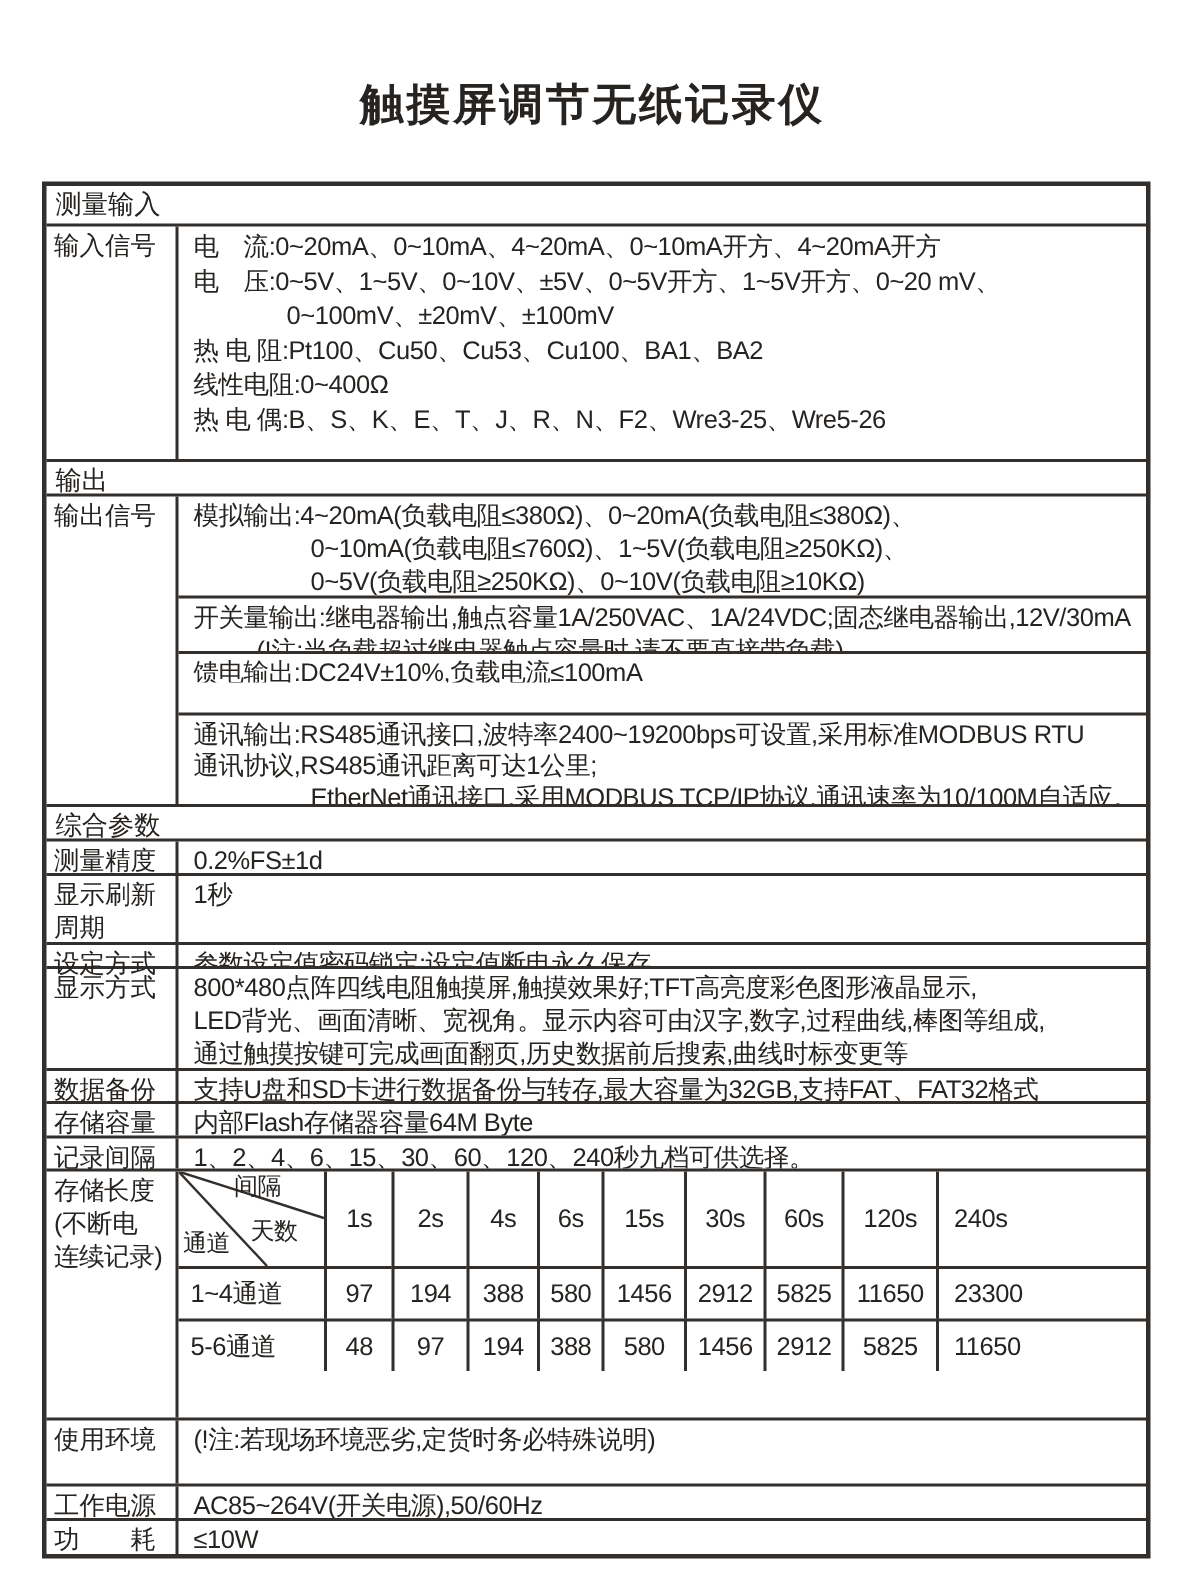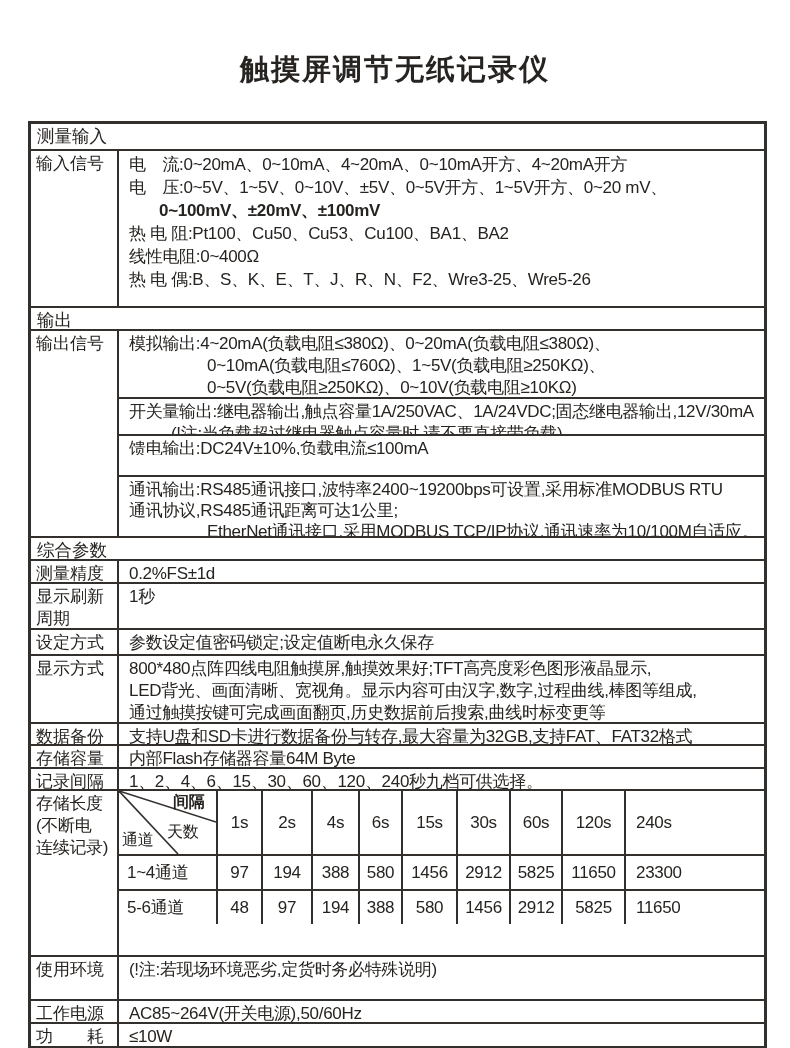"0~100mV、±20mV、±100mV" .ind62 { font-weight: bold -> none; margin-left: 30px -> 62px }
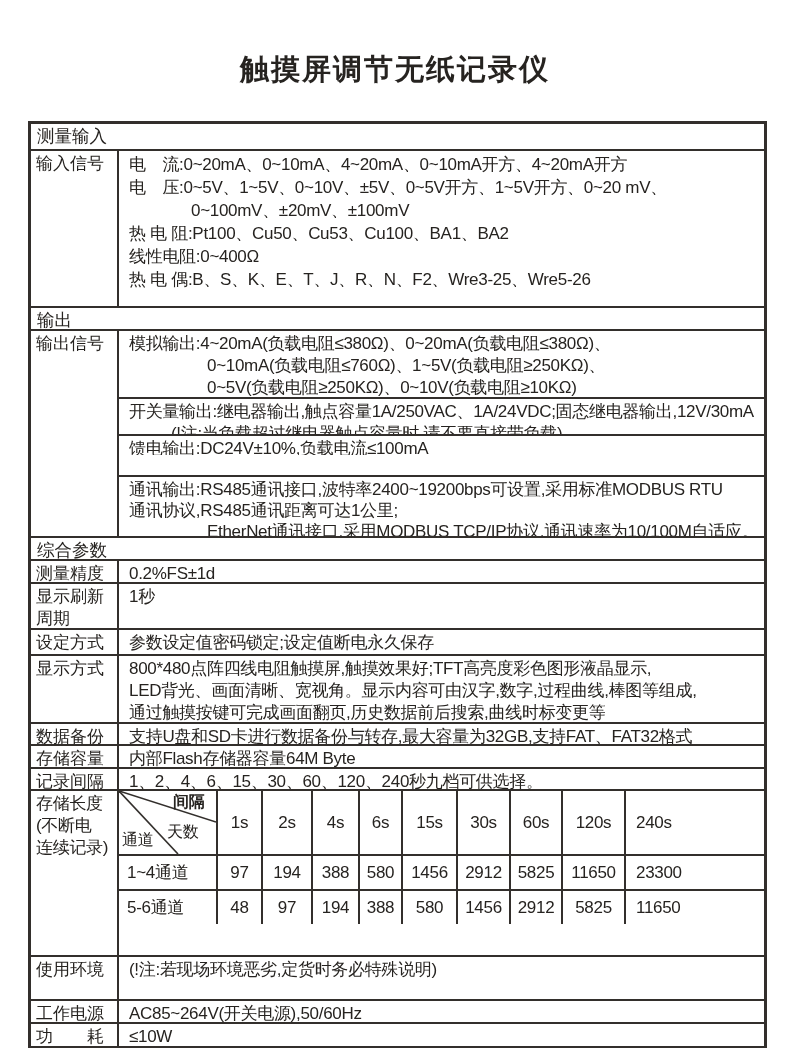"设定方式" div.row { height: 26px -> 16px }
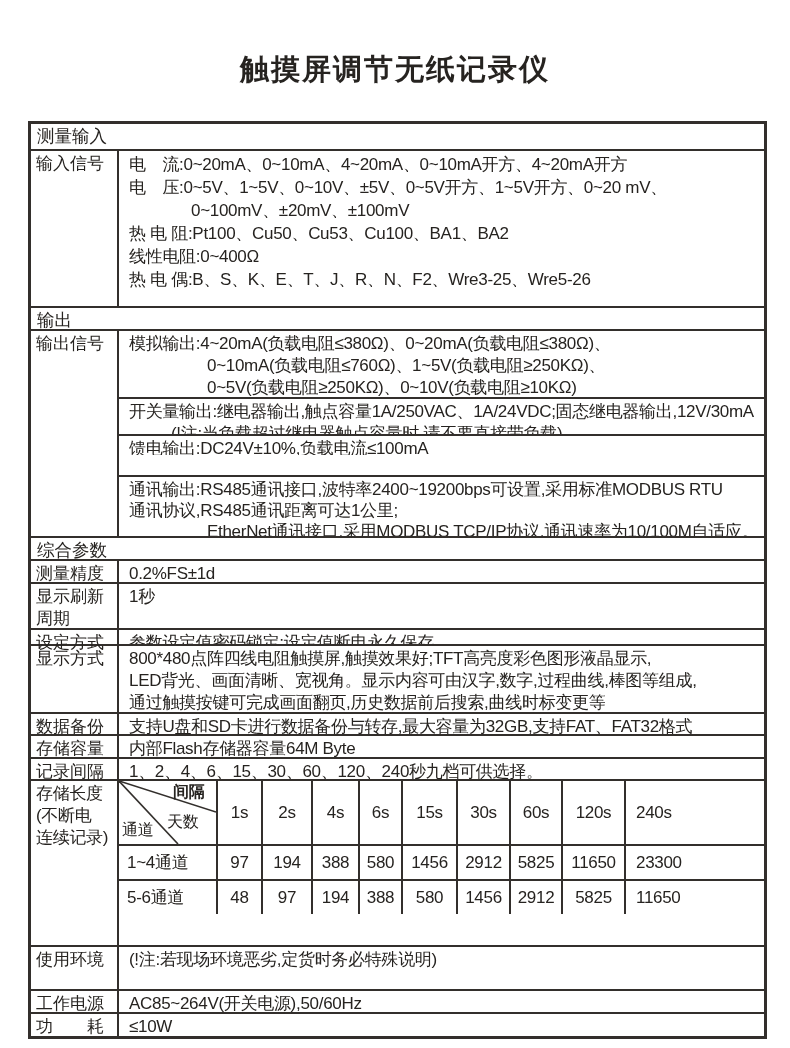"间隔" .cl-interval { font-weight: bold -> none; left: 54px -> 37px }
